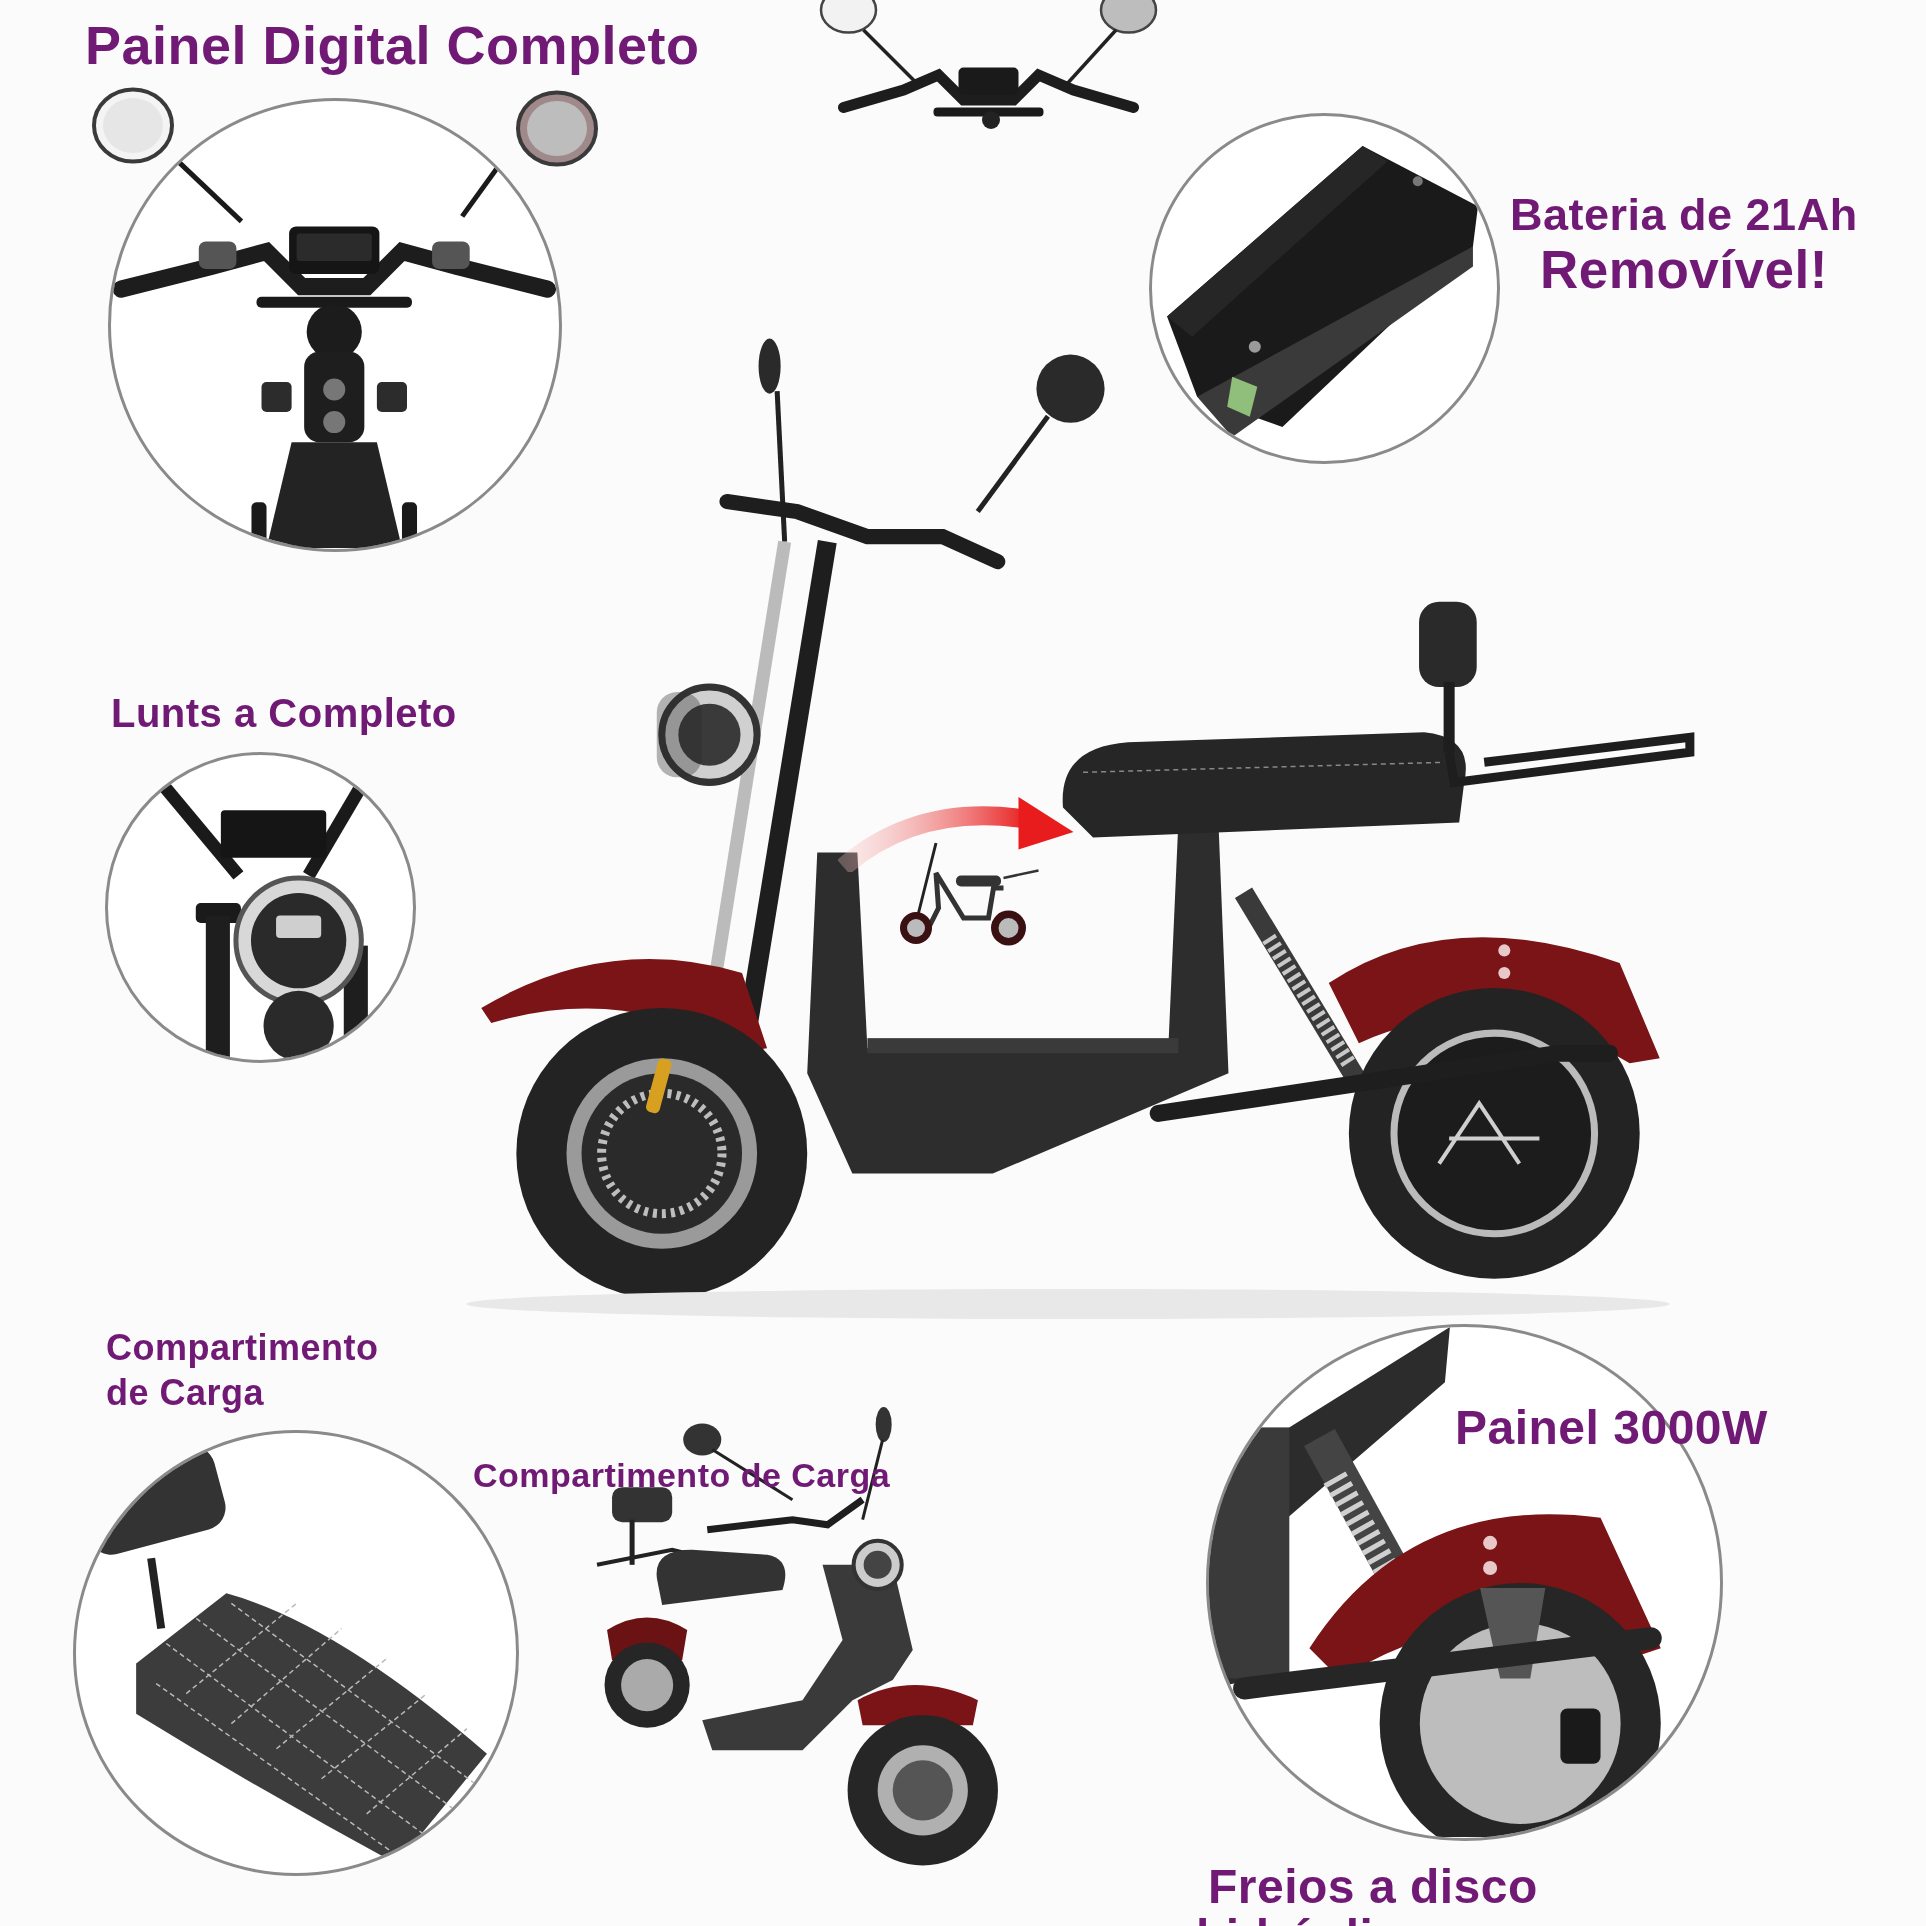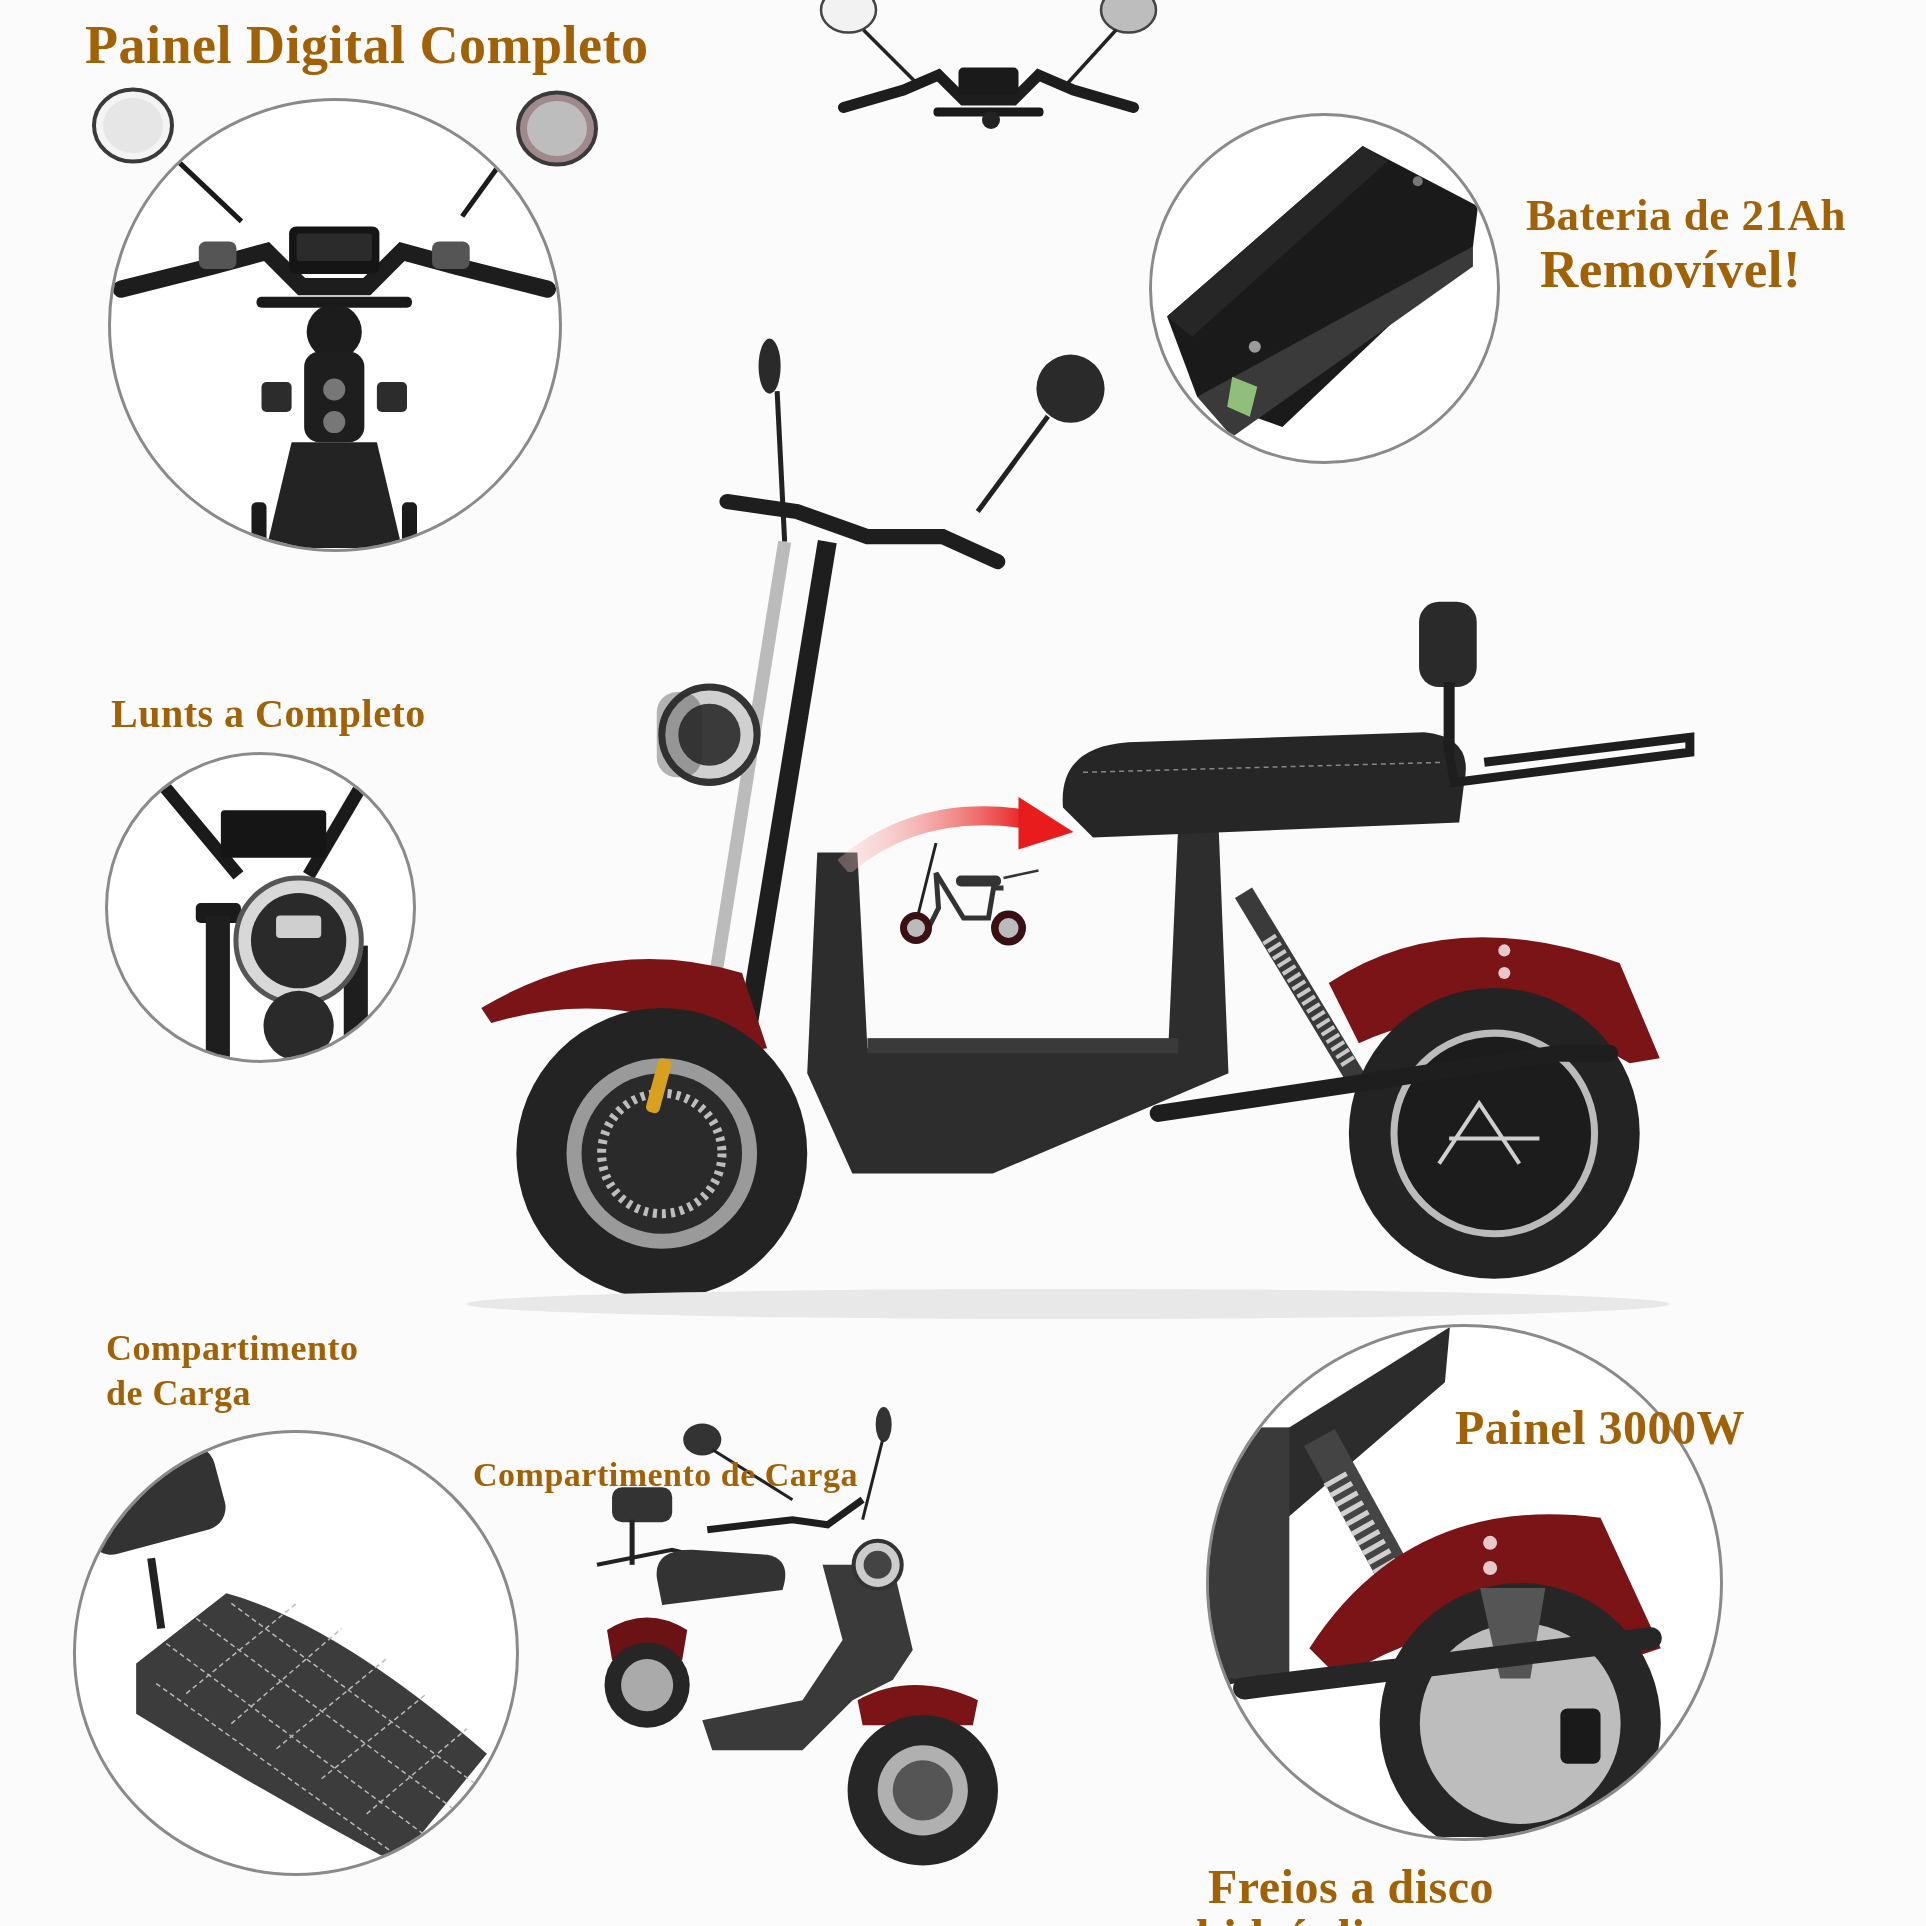"Painel Digital Completo" .label { color: #a16207 -> #701a75; font-family: Liberation Serif, serif -> Liberation Sans, sans-serif }
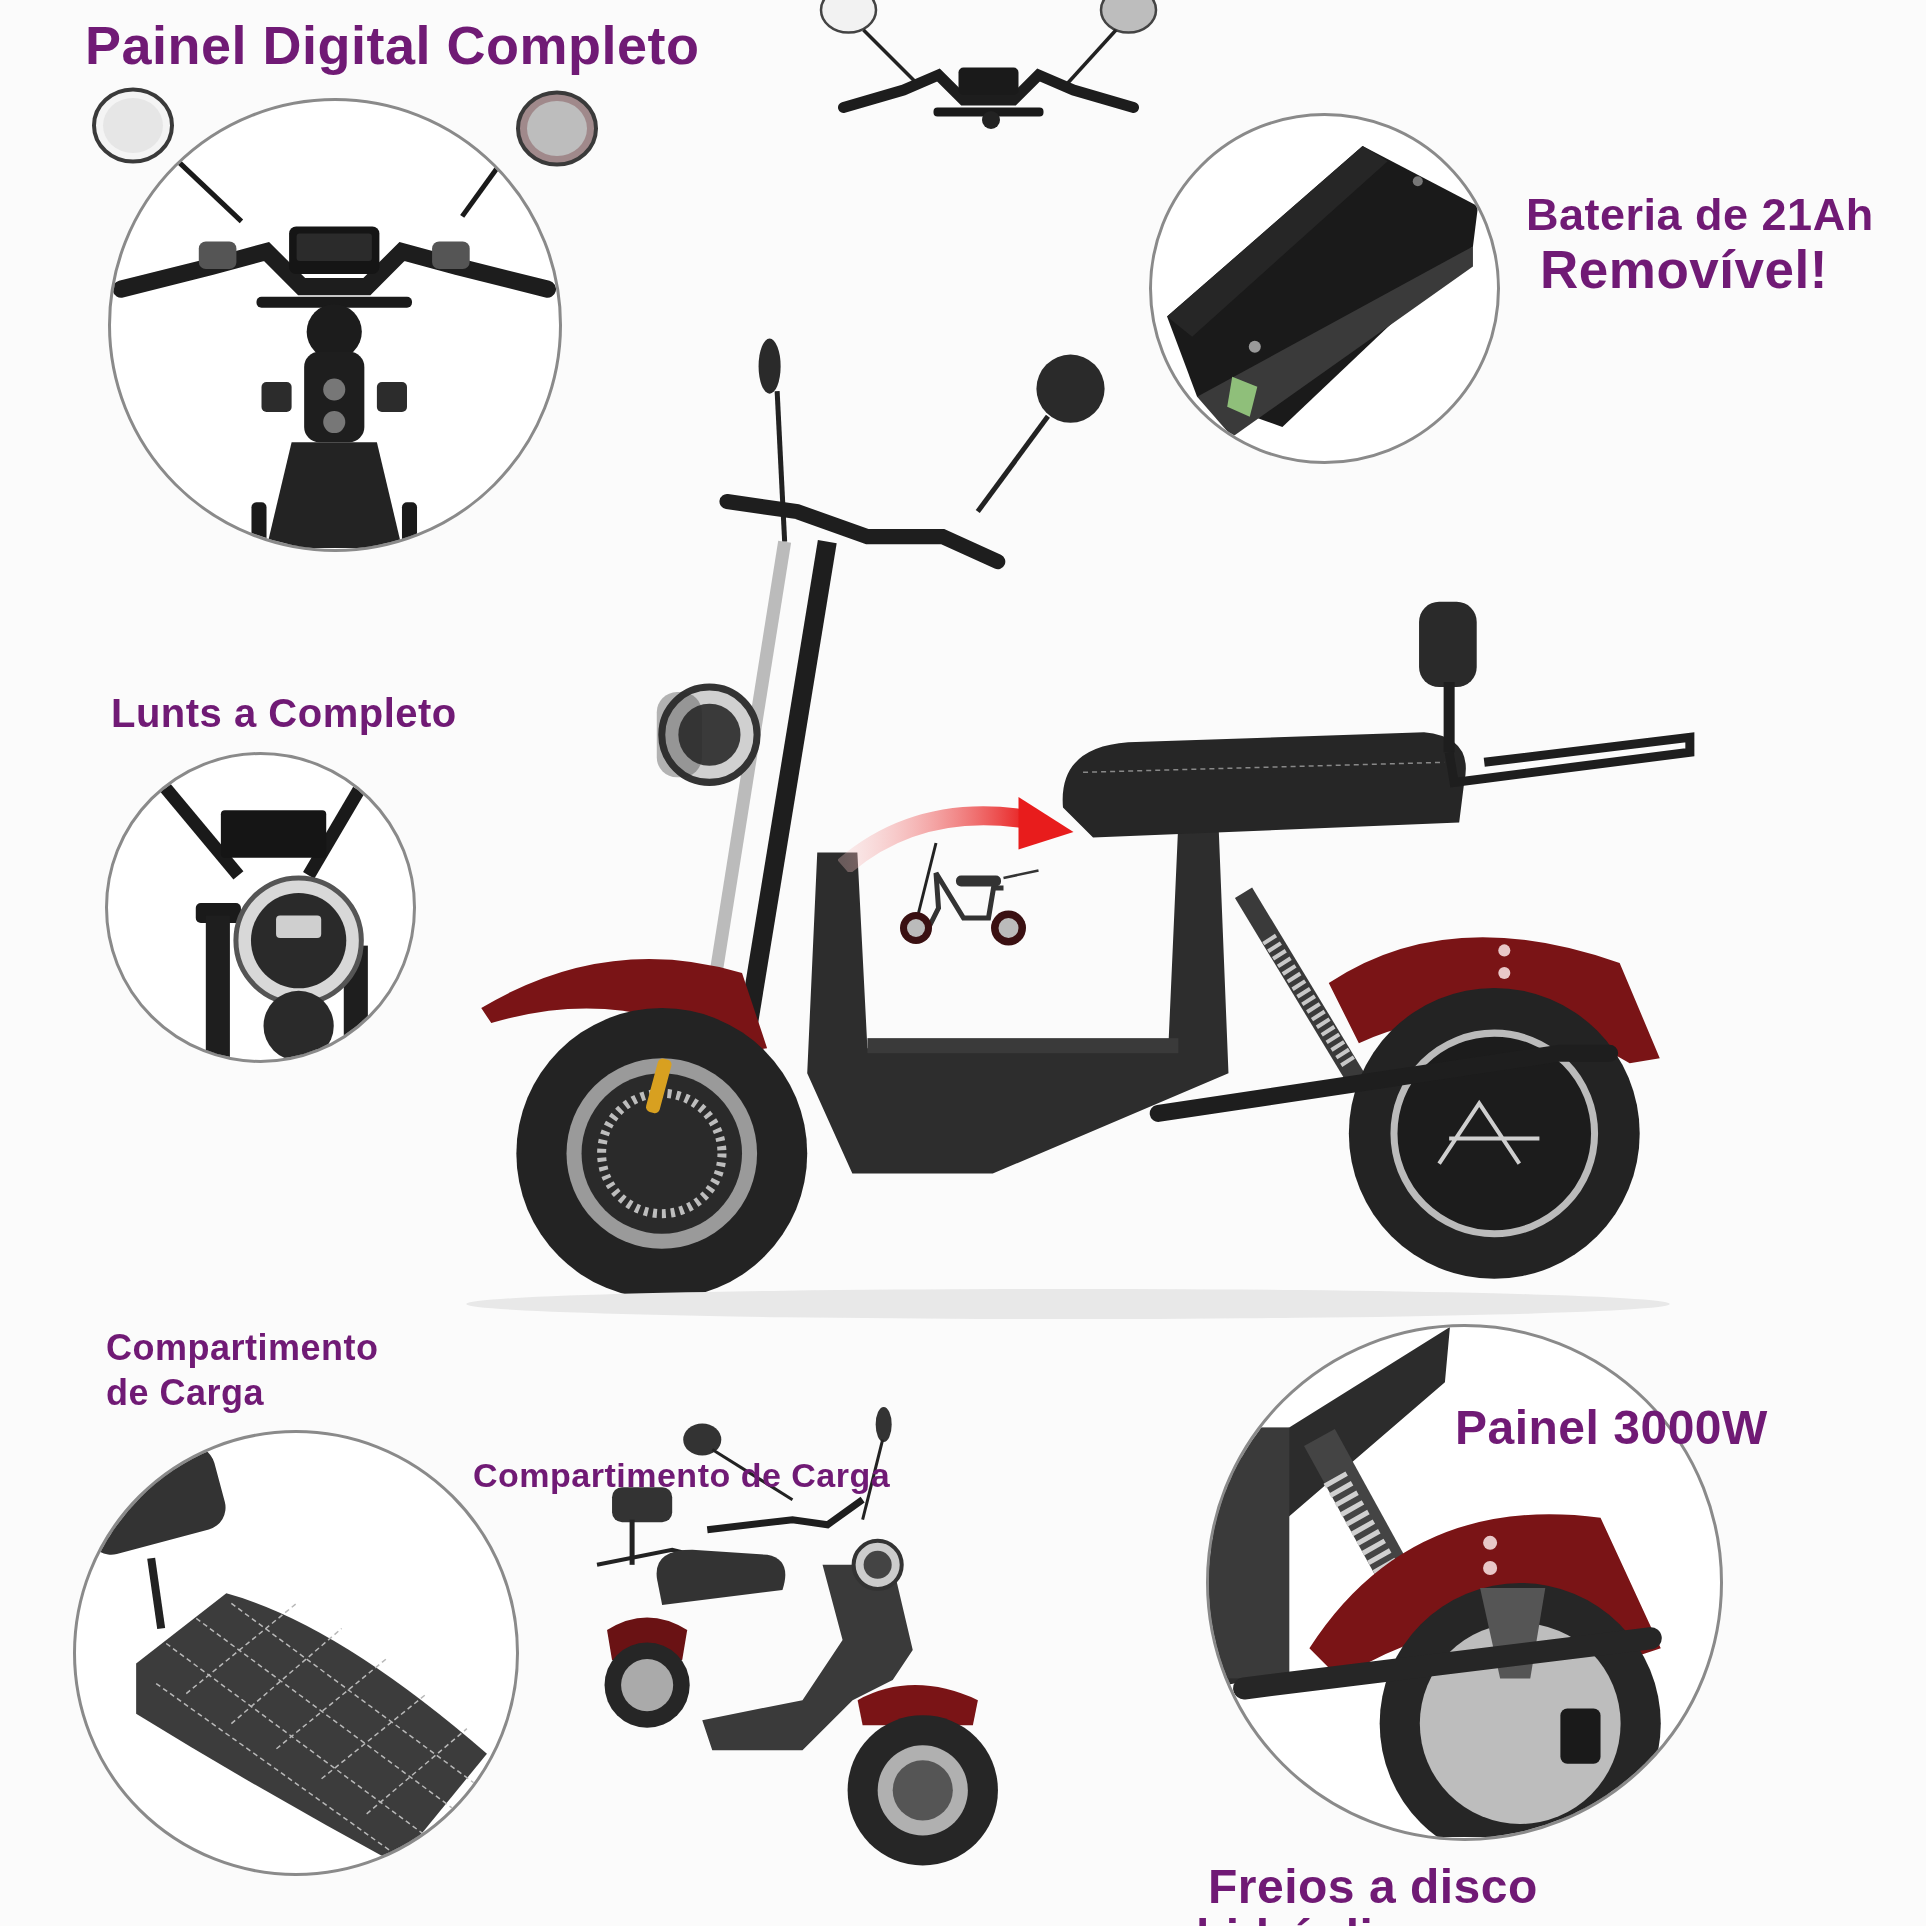"Bateria de 21Ah" div.label { margin-left: 16px -> none }
